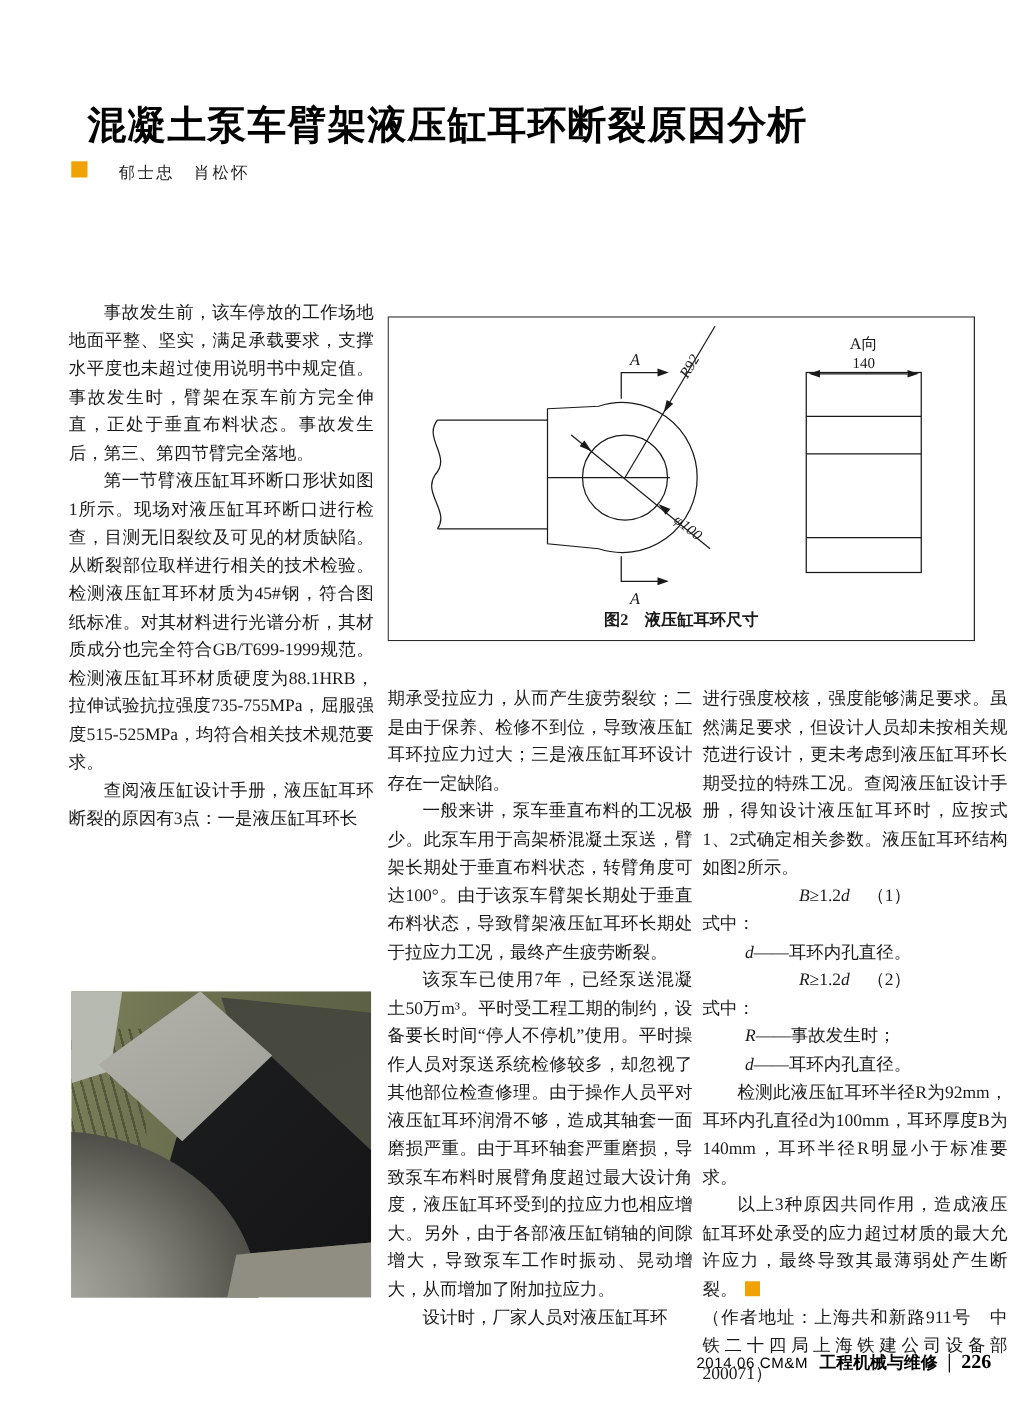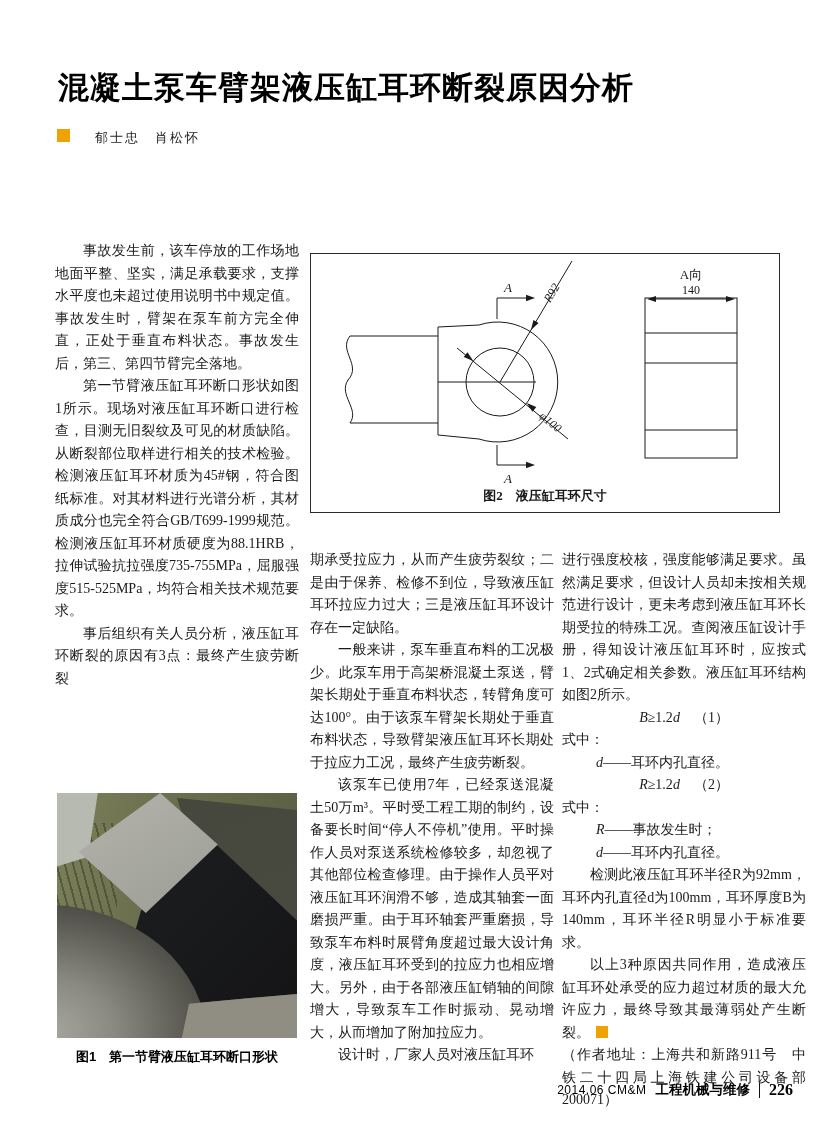"混凝土泵车臂架液压缸耳环断裂原因分析" .title { margin: 4px -> 16px }
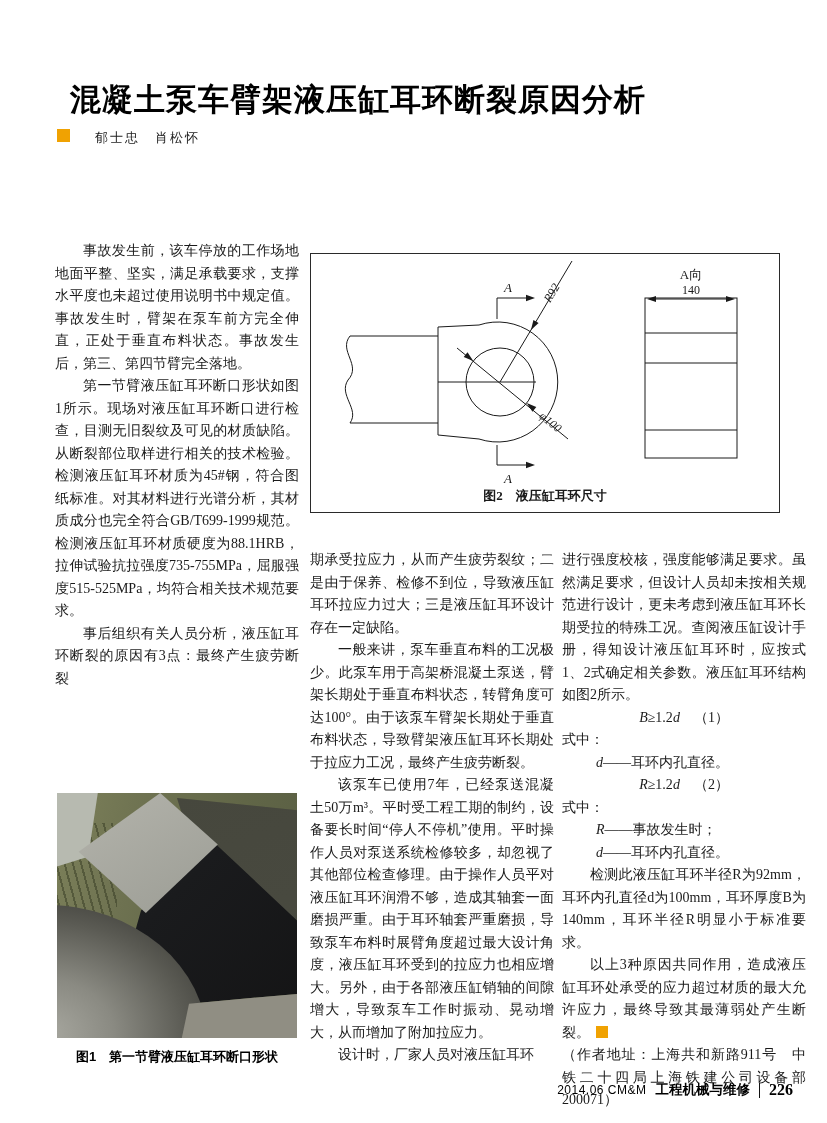"事后组织有关人员分析，液压缸耳环断裂的原因有3点：最终产生疲劳断裂" p { text: 事后组织有关人员分析，液压缸耳环断裂的原因有3点：最终产生疲劳断裂 -> 查阅液压缸设计手册，液压缸耳环断裂的原因有3点：一是液压缸耳环长 }
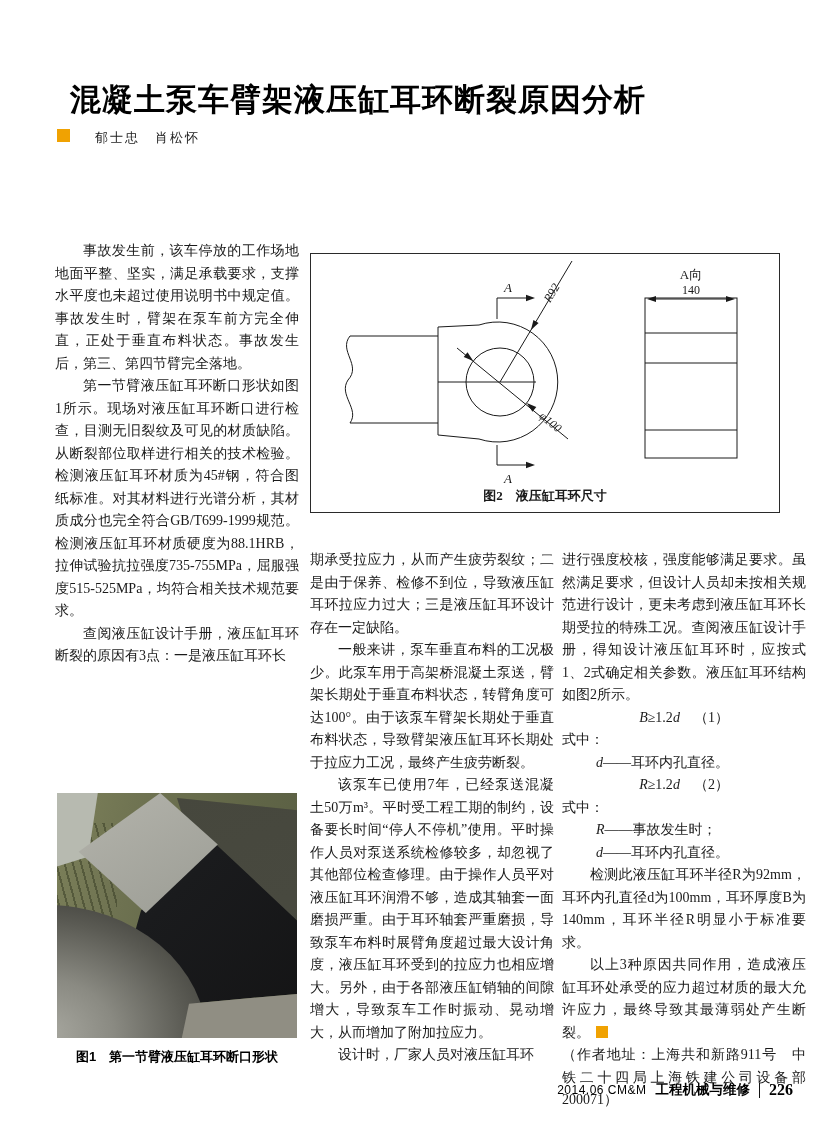"图1 第一节臂液压缸耳环断口形状" div.fig1-caption { html: <div>图1 第一节臂液压缸耳环断口形状</div> -> none }
